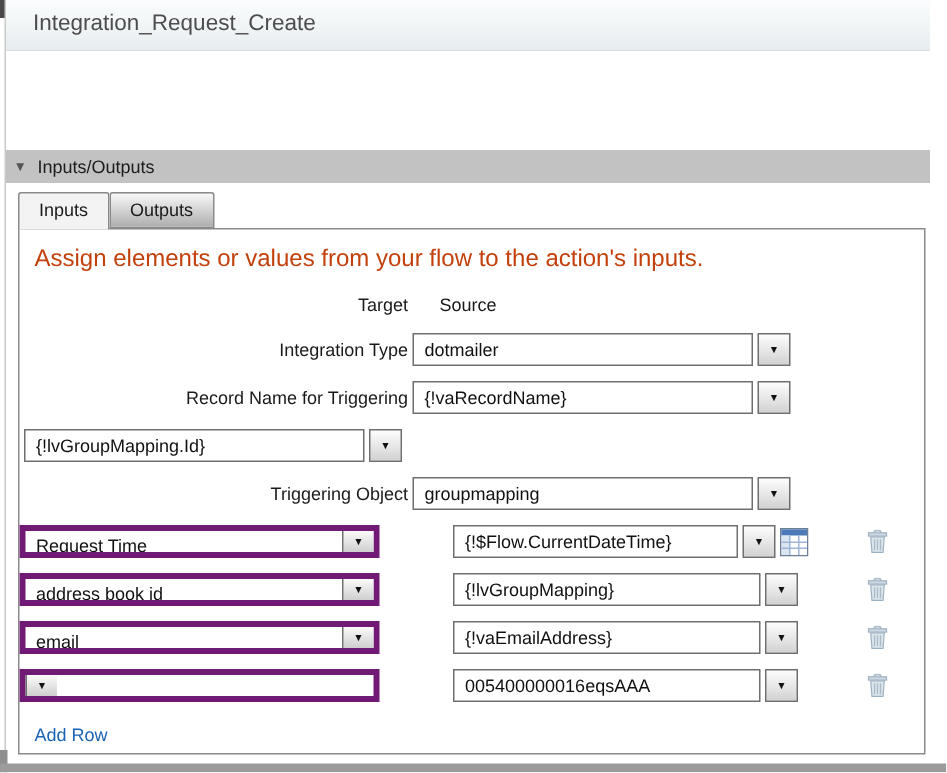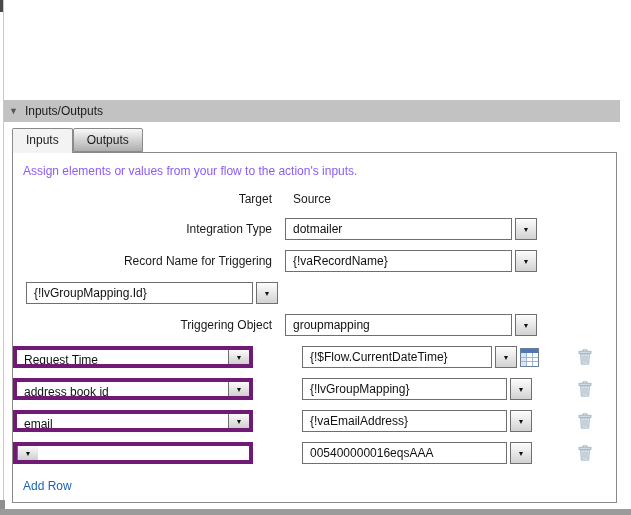"Integration_Request_Create" div.titlebar { html: none -> <div> <span>Integration_Request_Create</span> </div> }
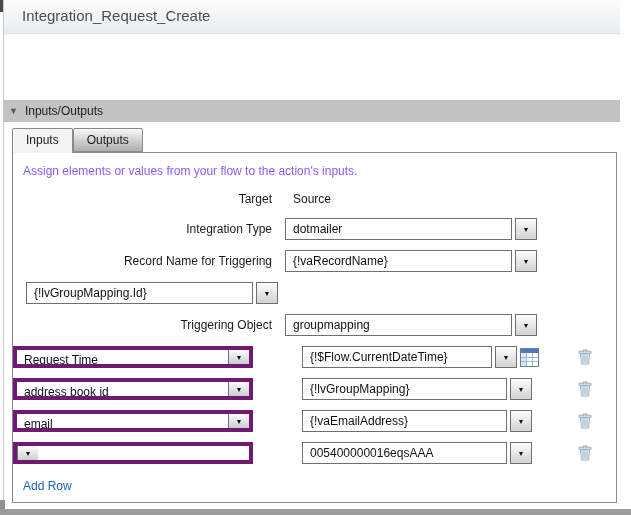"Assign elements or values from" .desc { color: #8b5cf6 -> #c2410c; font-size: 12px -> 16px }
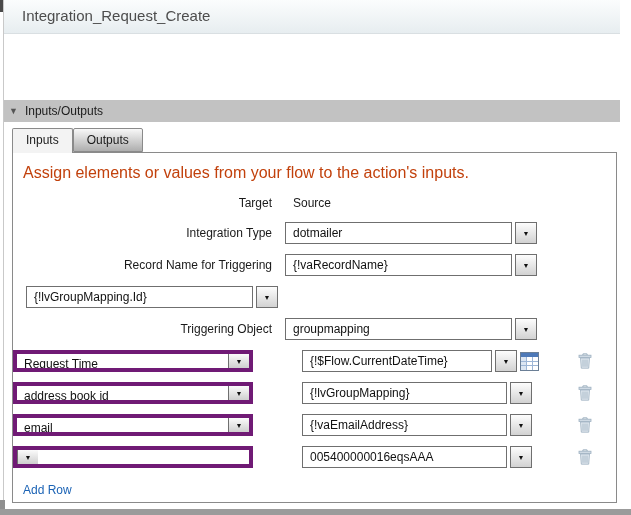"dotmailer" .fieldbox { margin-left: 13px -> 3px }
